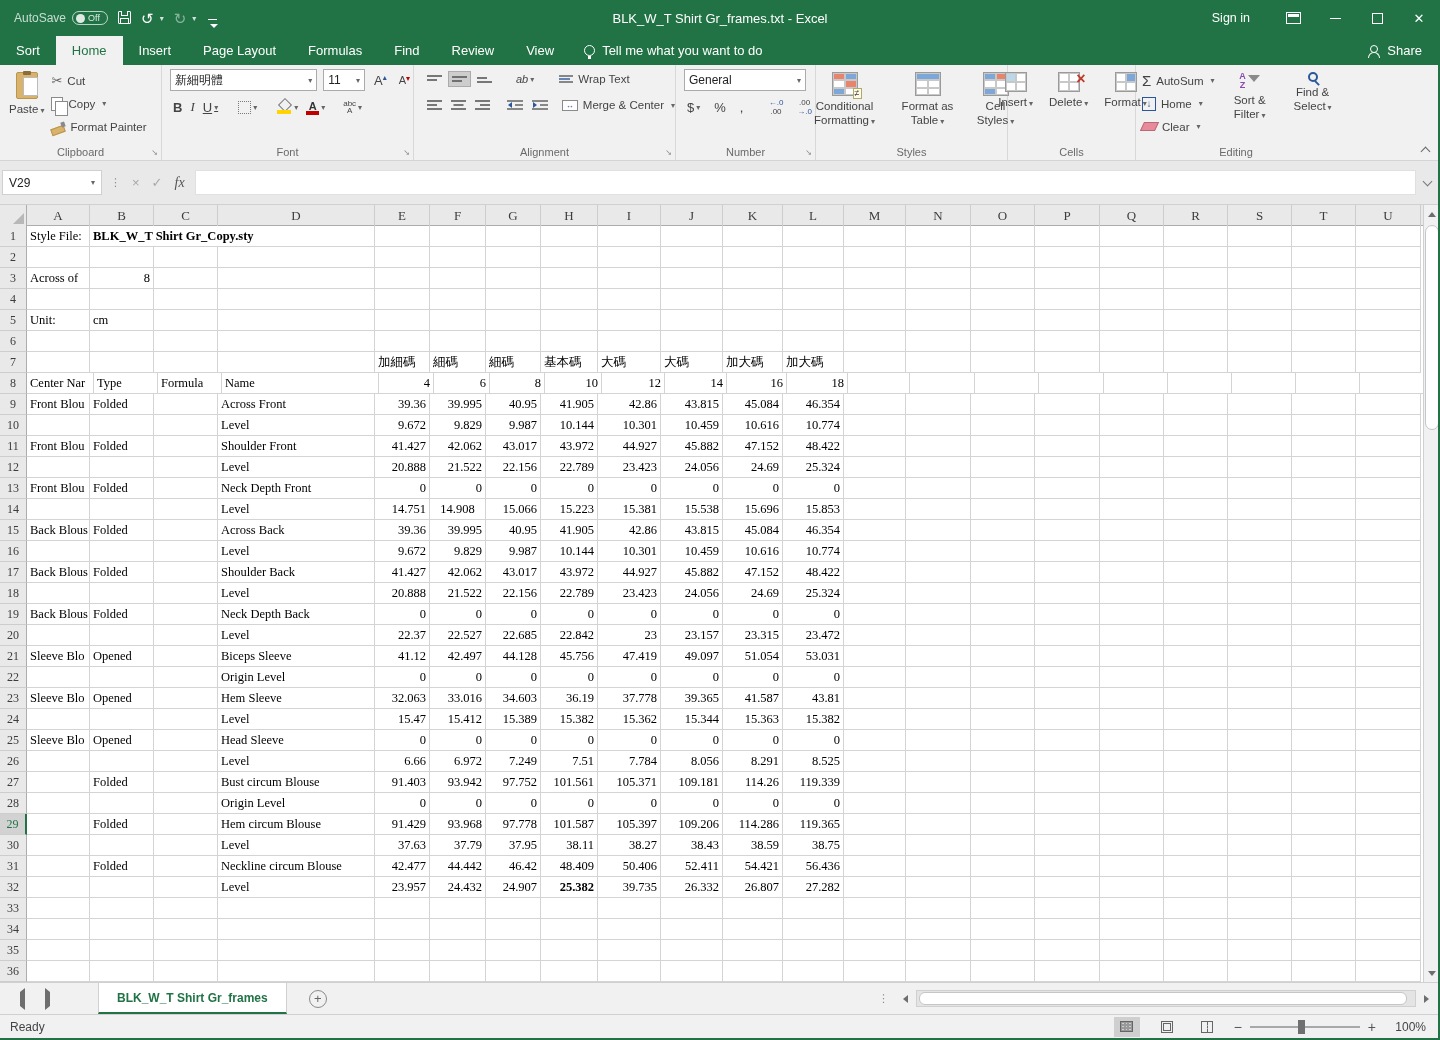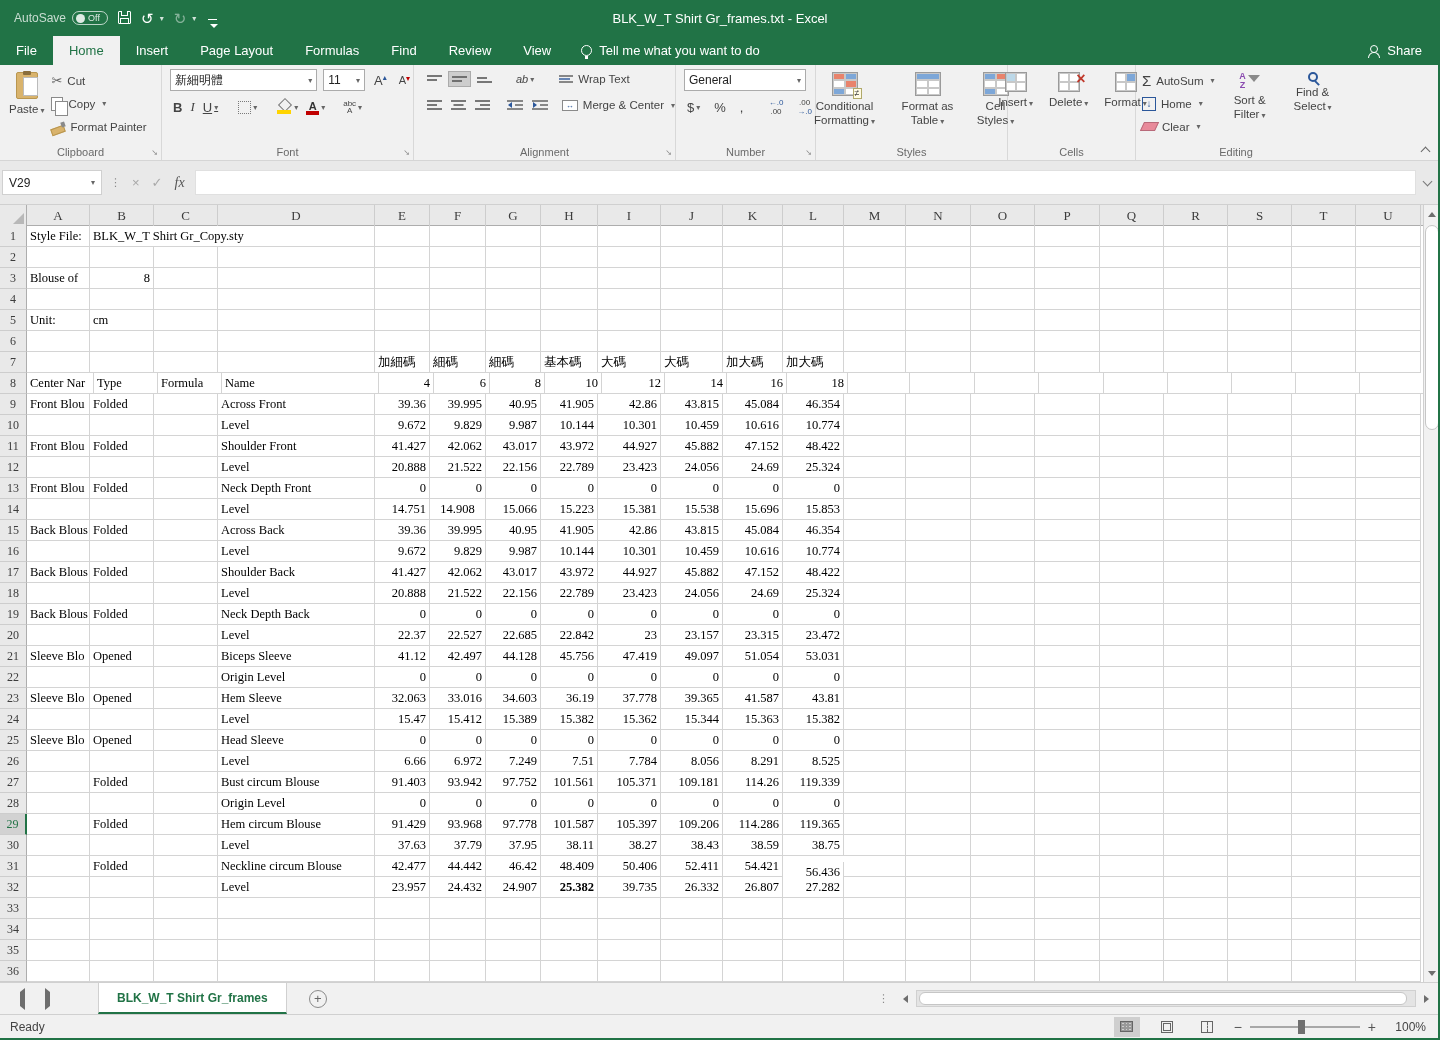"Sign in" div.win-controls { html: none -> <div> <span>Sign in</span> <span> <span></span> </span> <span> <span></span> </span> <span> <span></span> </span> <span>✕</span> </div> }
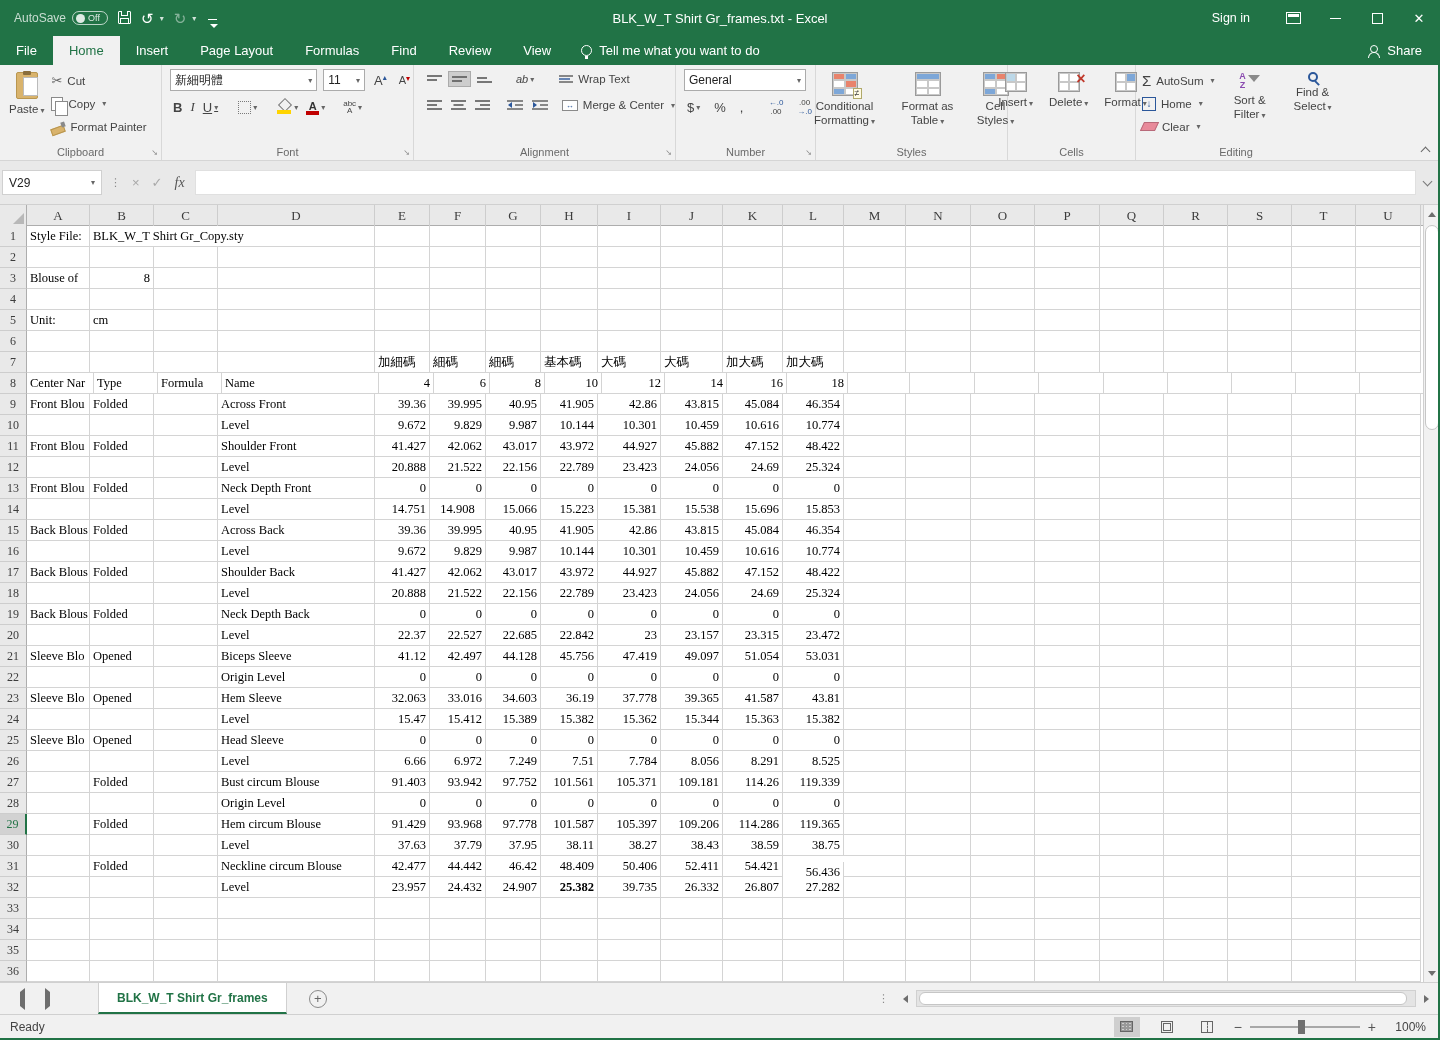"File" span.ftab { text: File -> Sort }
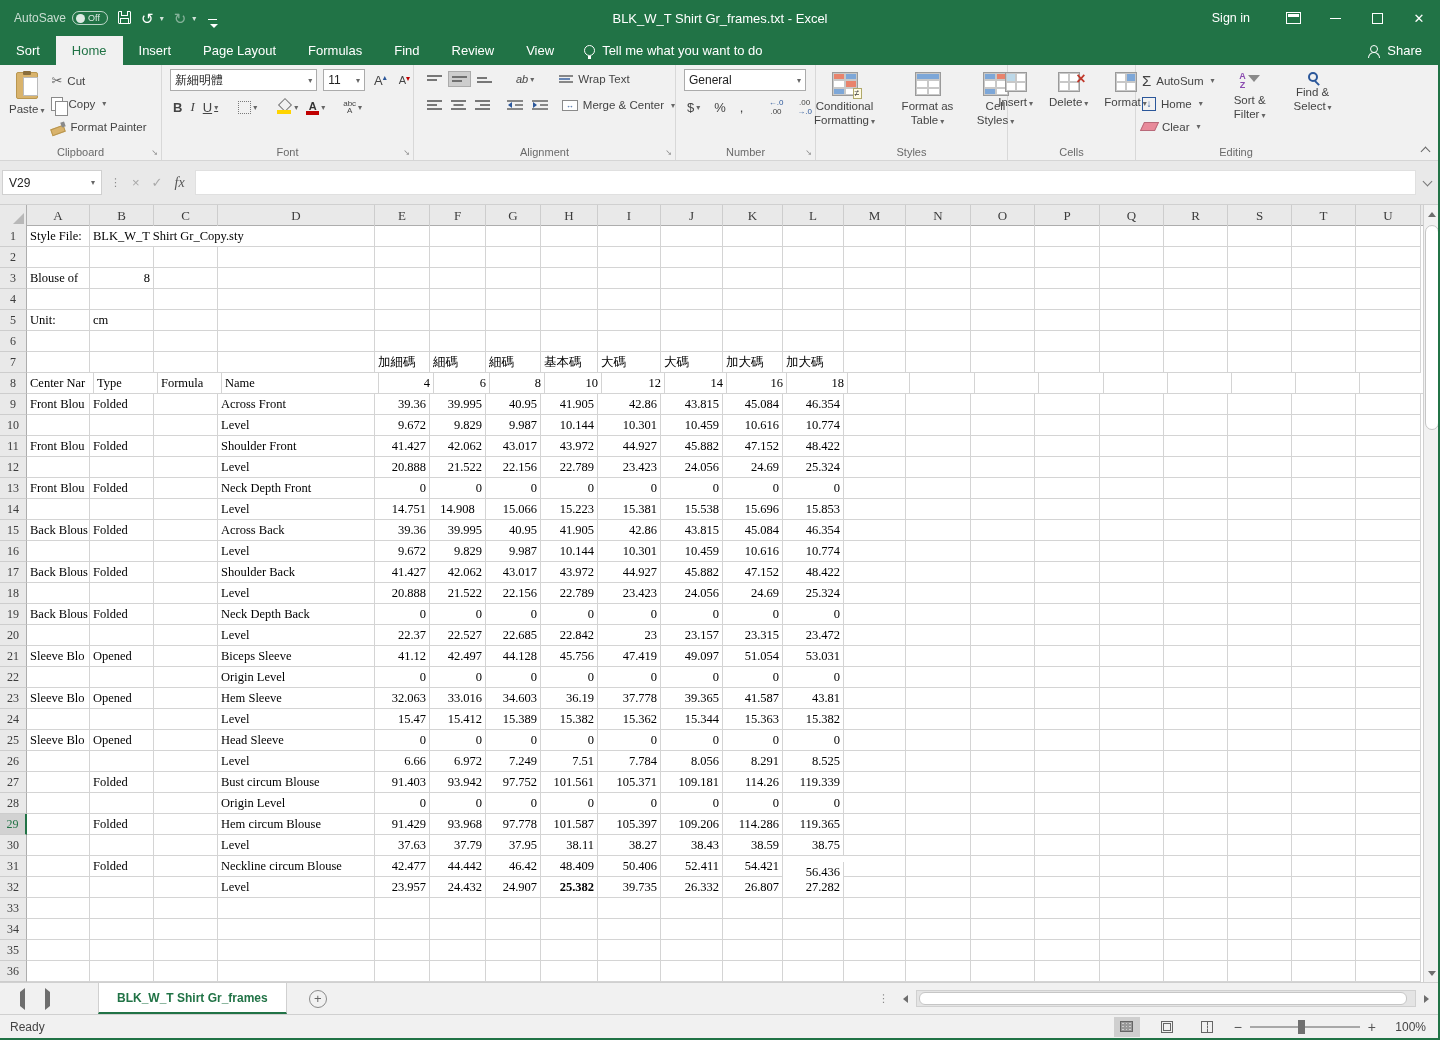"BLK_W_T Shirt Gr_Copy.sty" div.cell { font-weight: none -> bold }
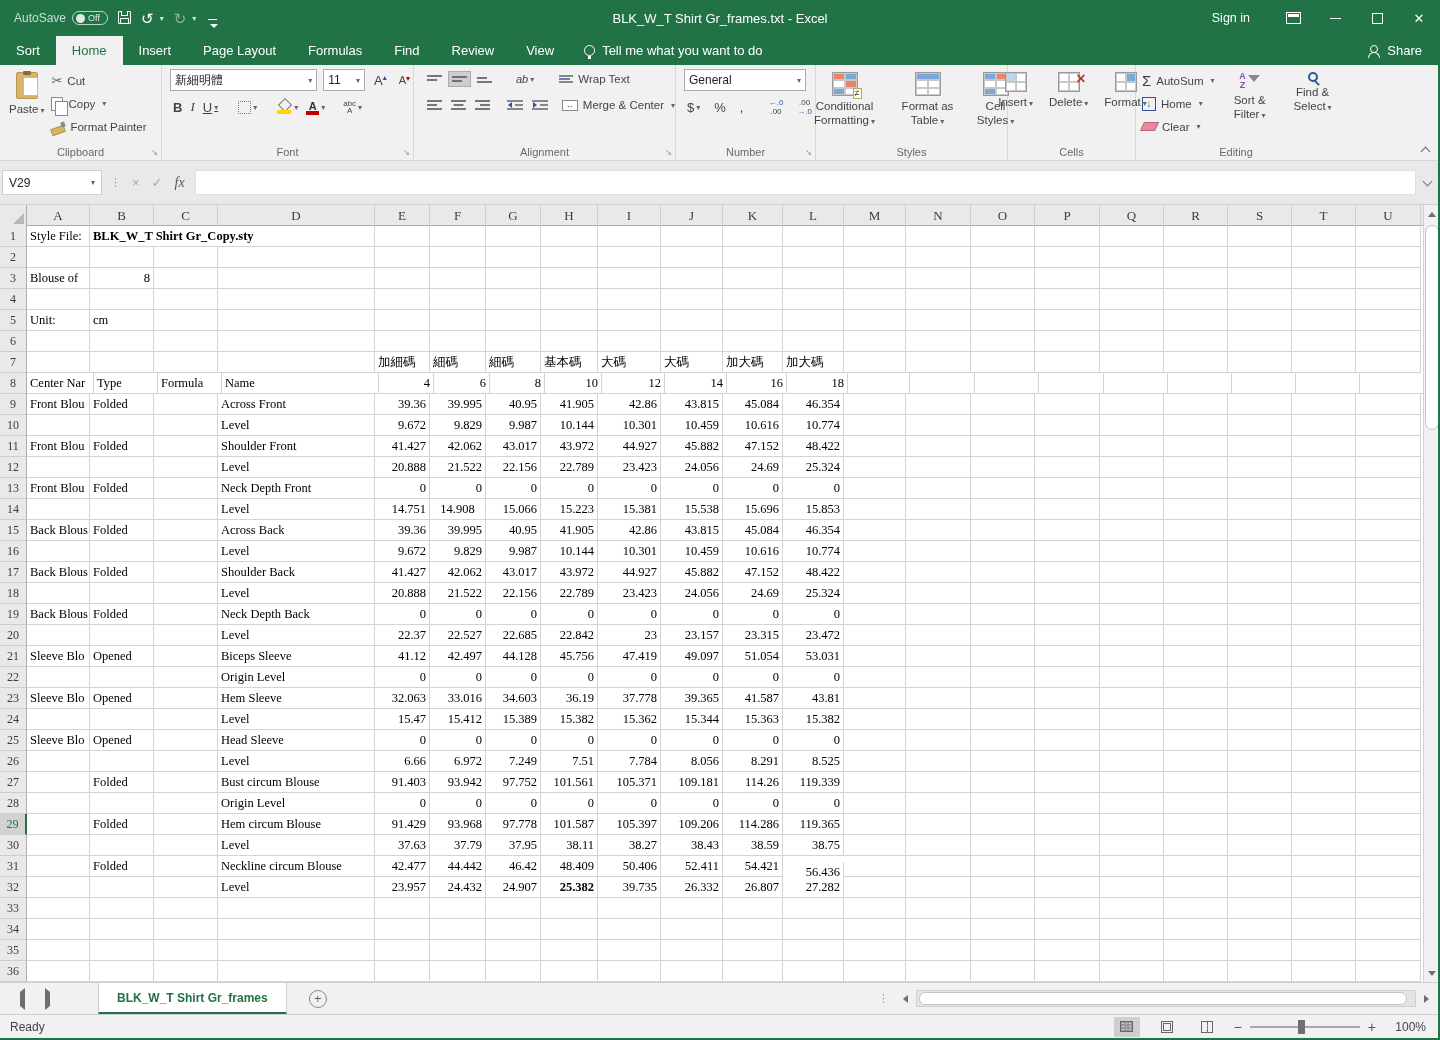"Blouse of" div.cell { text: Blouse -> Across }
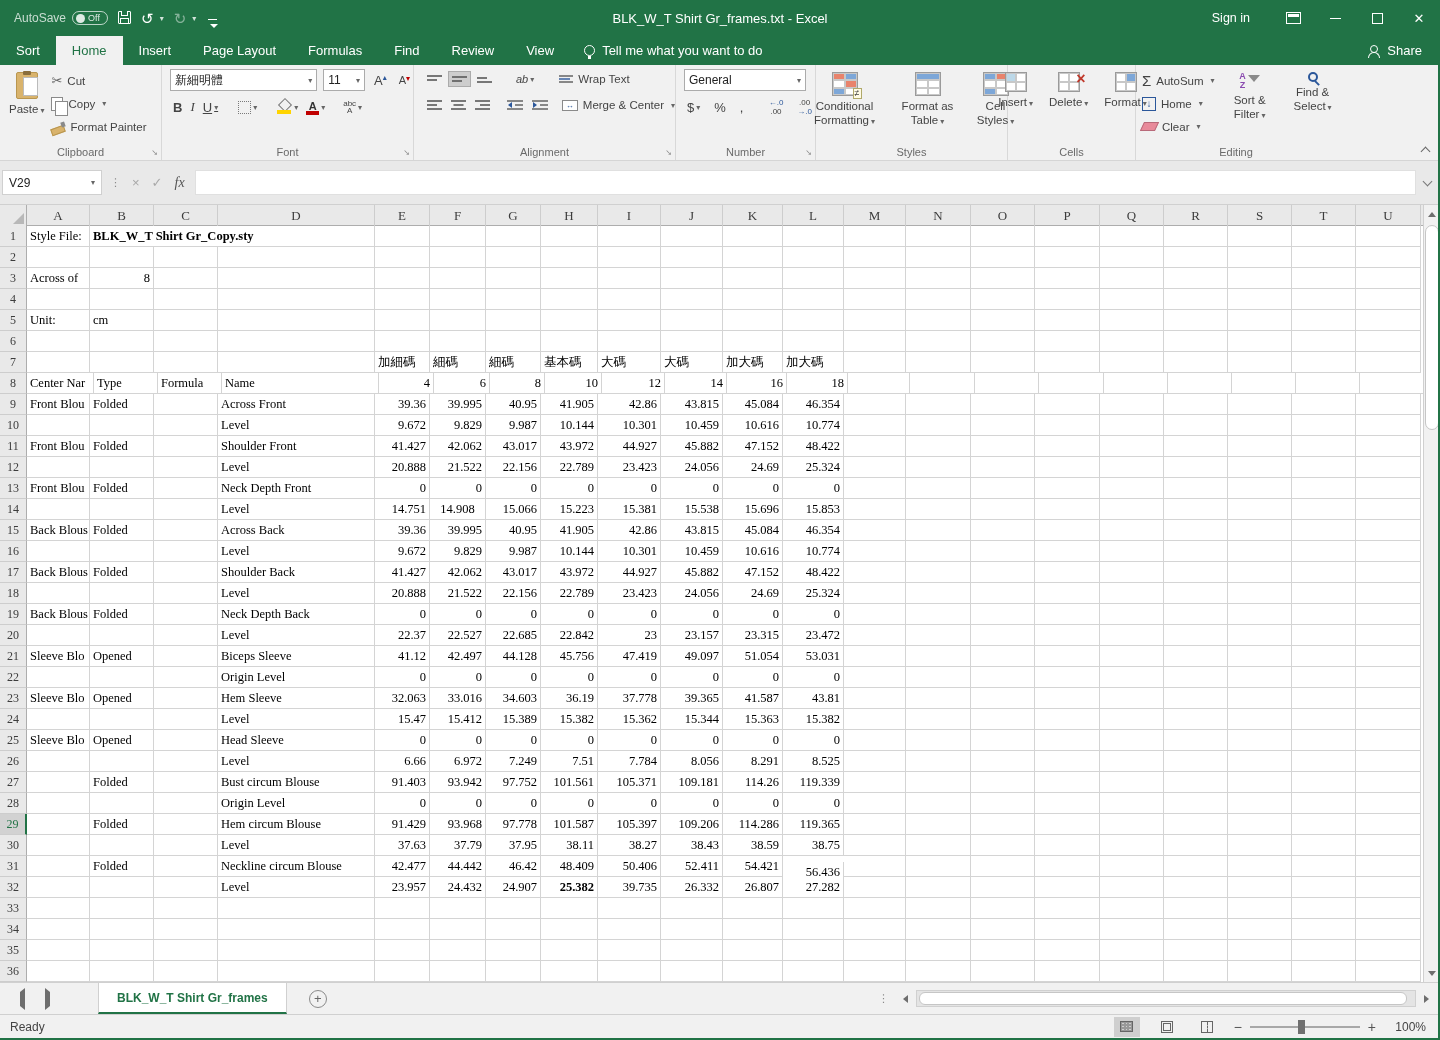"56.436" div.cell { margin-top: 6px -> none }
